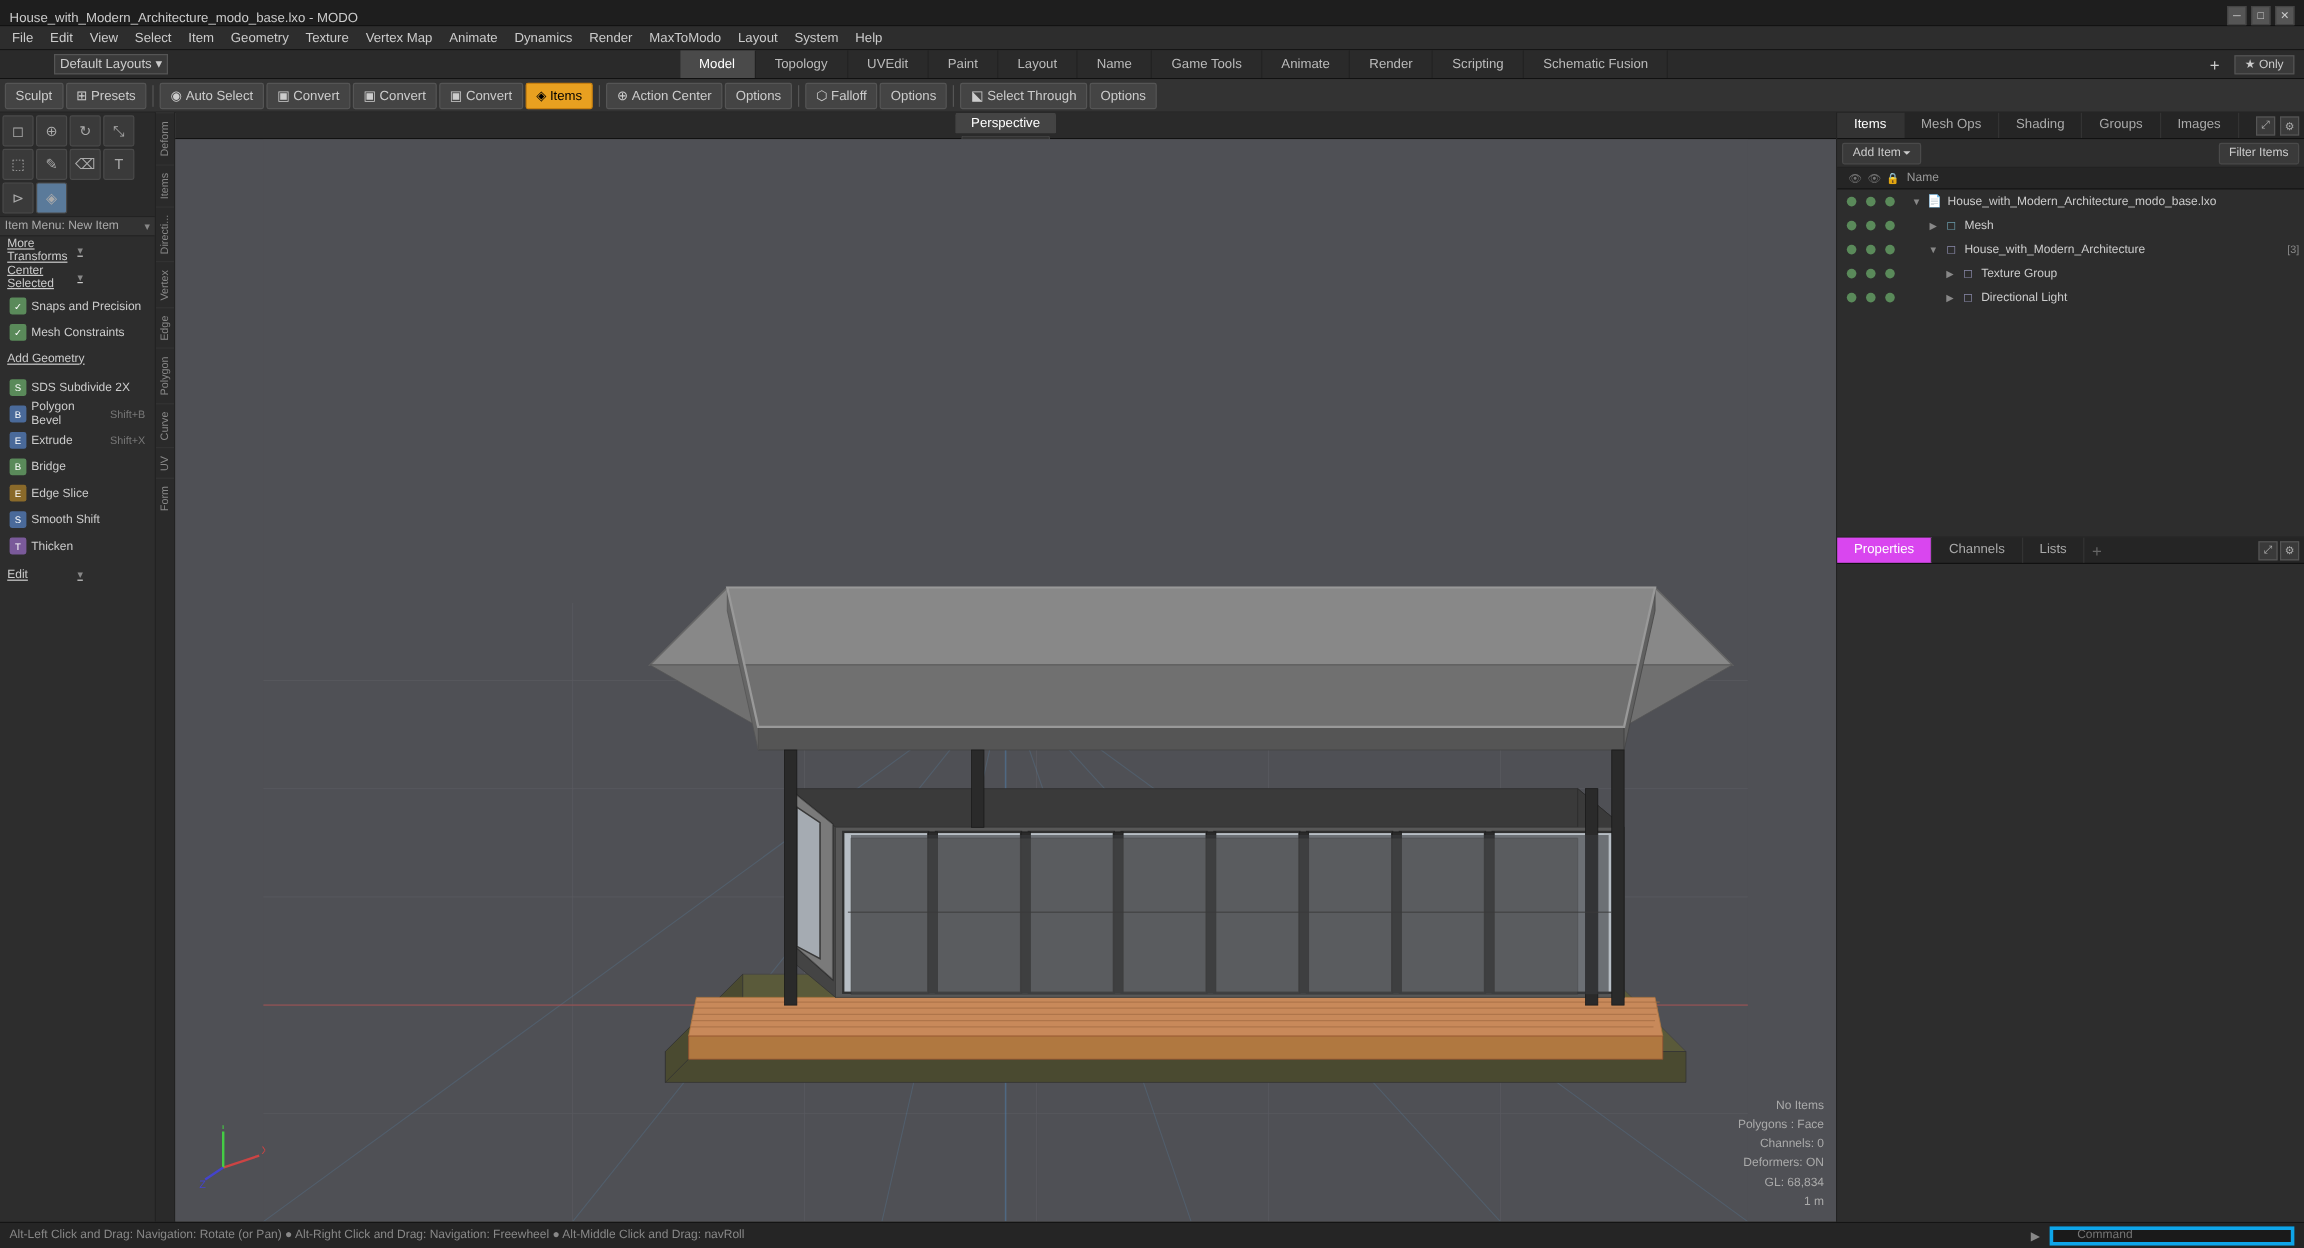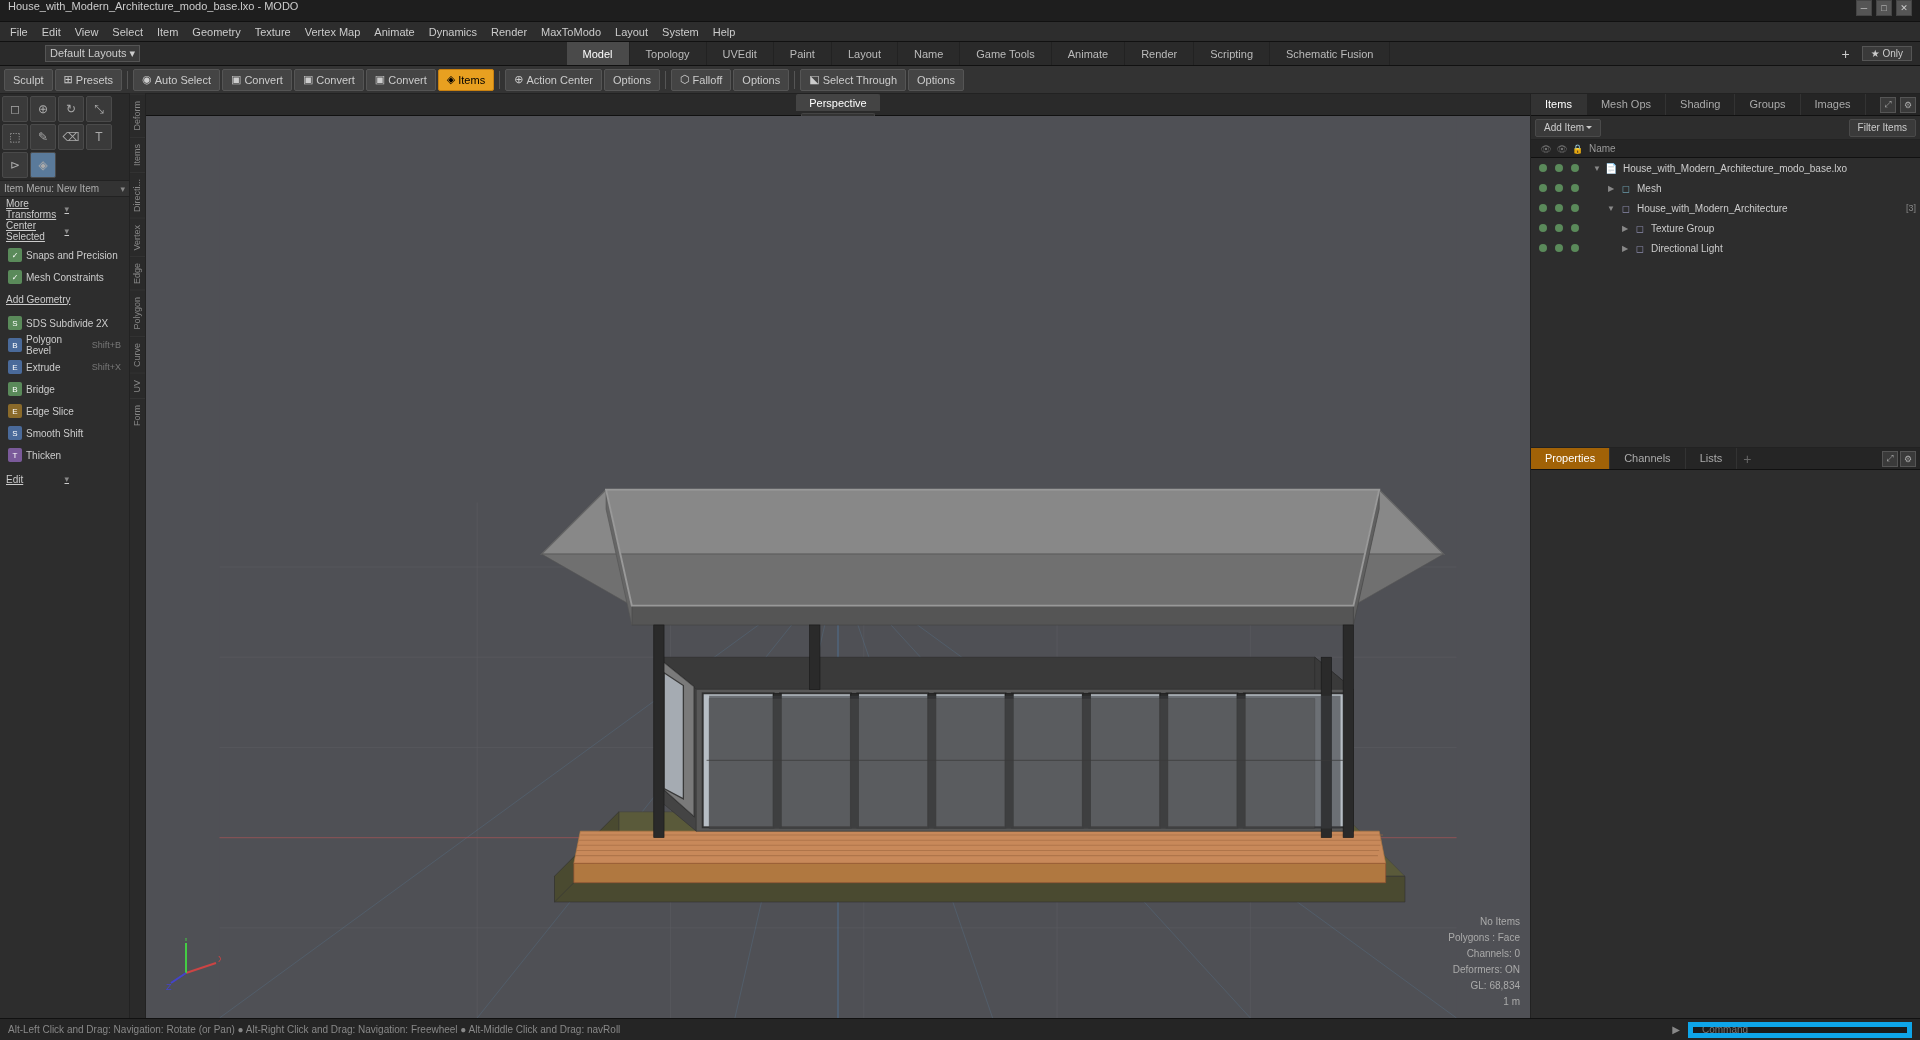"House_with_Modern_Architecture_modo_base.lxo -" #title-bar { align-items: flex-start -> flex-end }
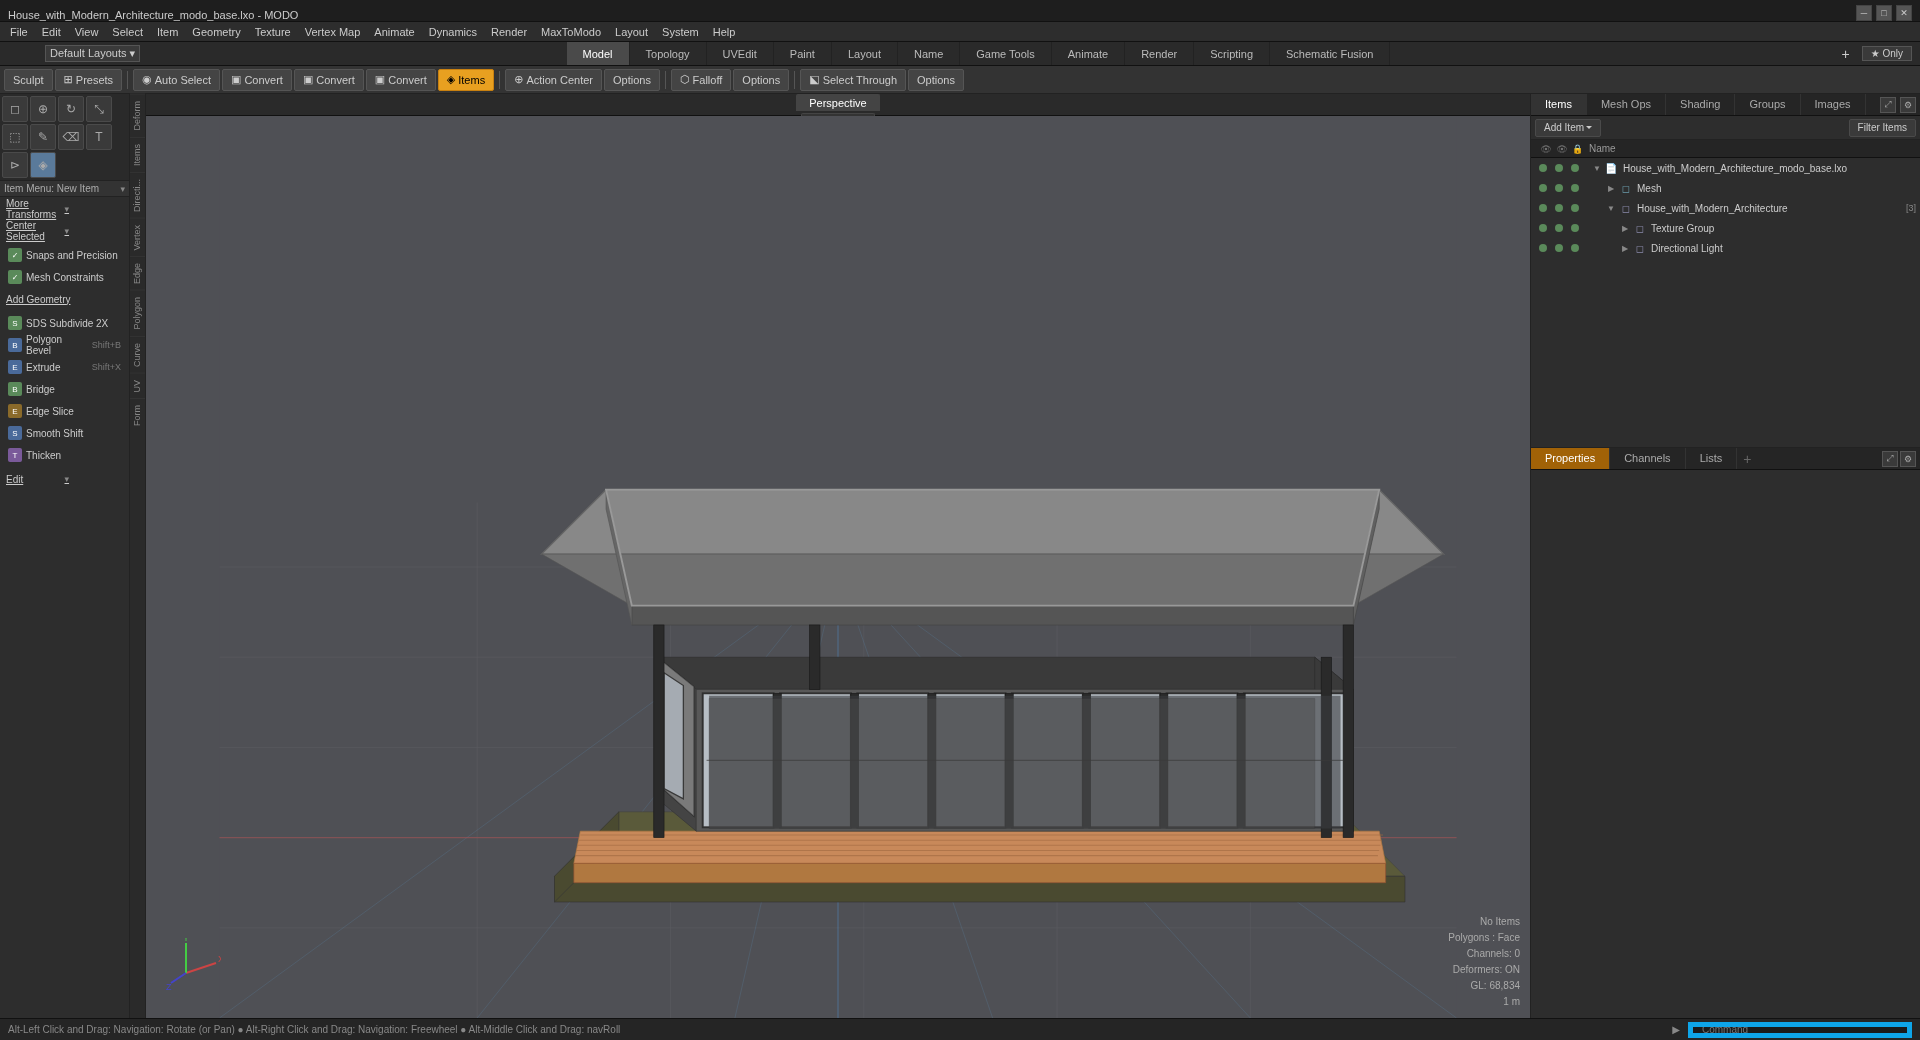"Properties" .rb-tab.active { background: #a16207 -> #d946ef }
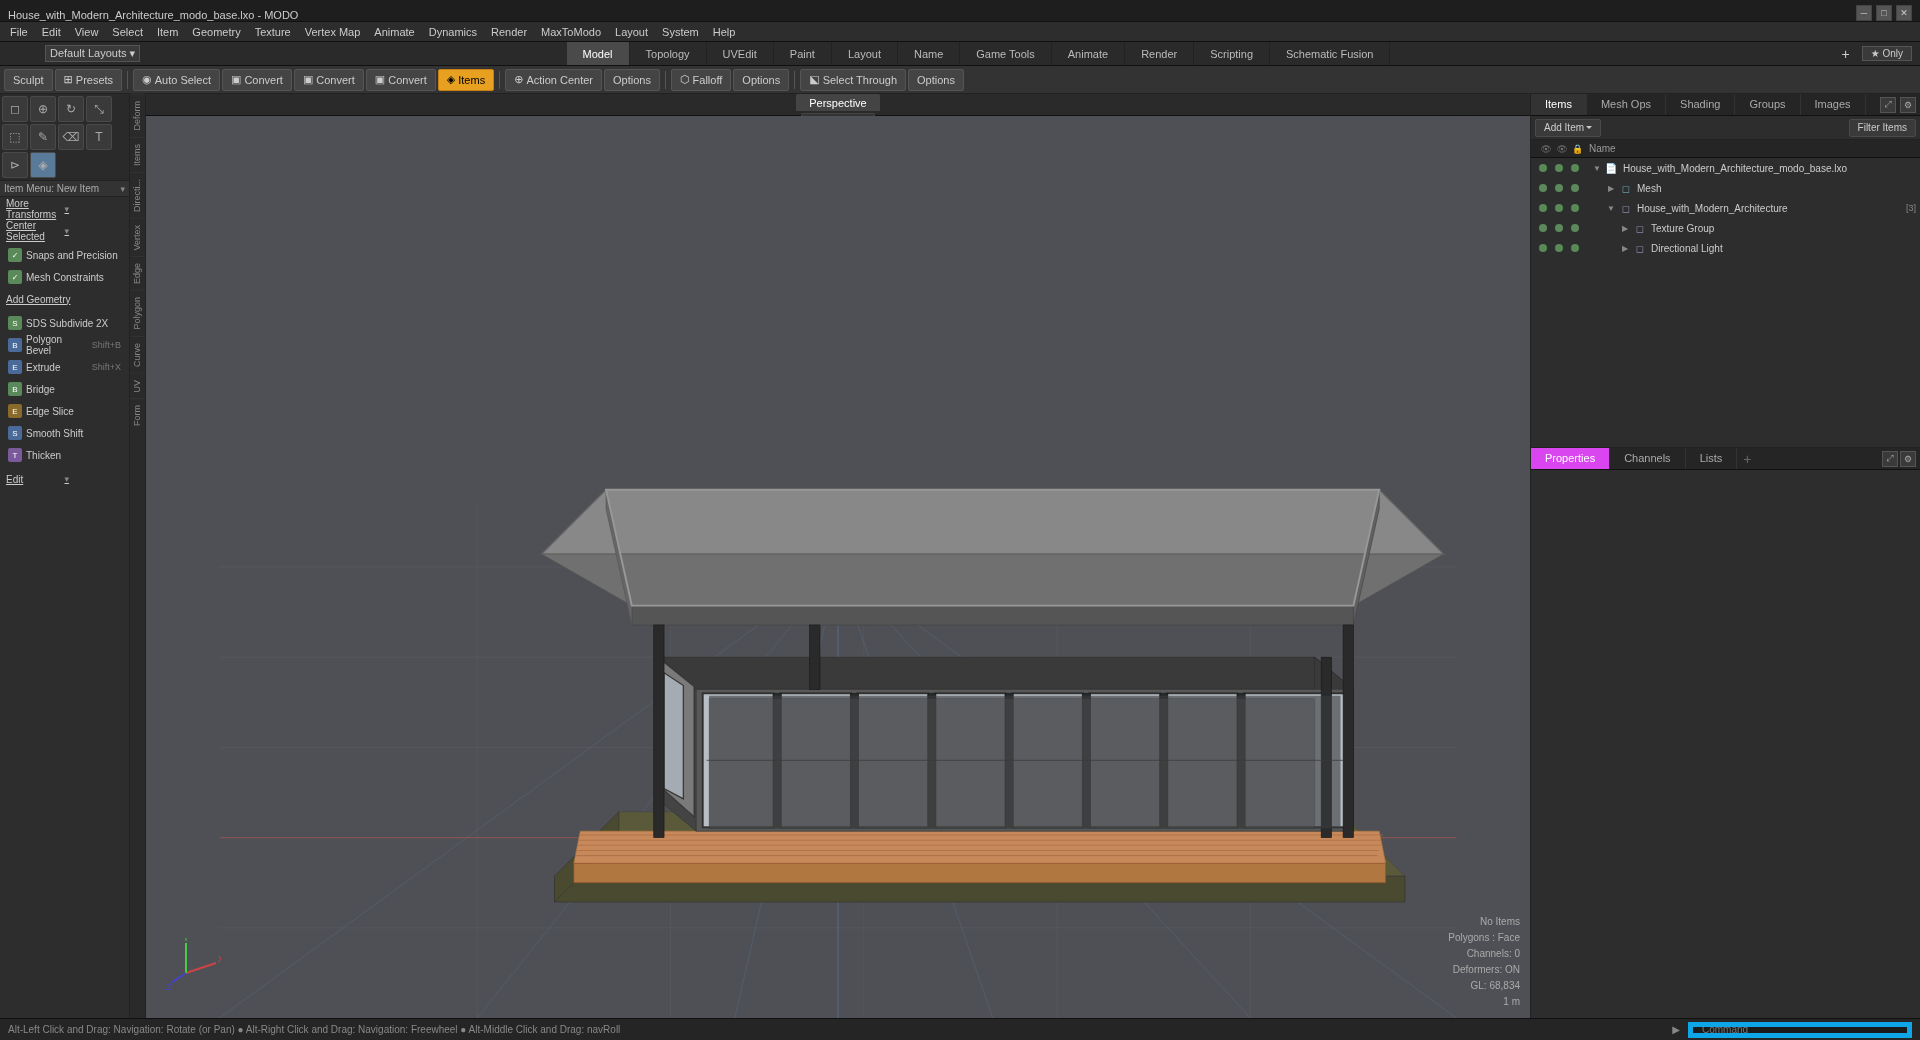"Command" .cmd-box { border: 5px solid #0ea5e9 -> 3px solid #0ea5e9; padding: 0 9px -> 0 20px; width: 224px -> 204px }
